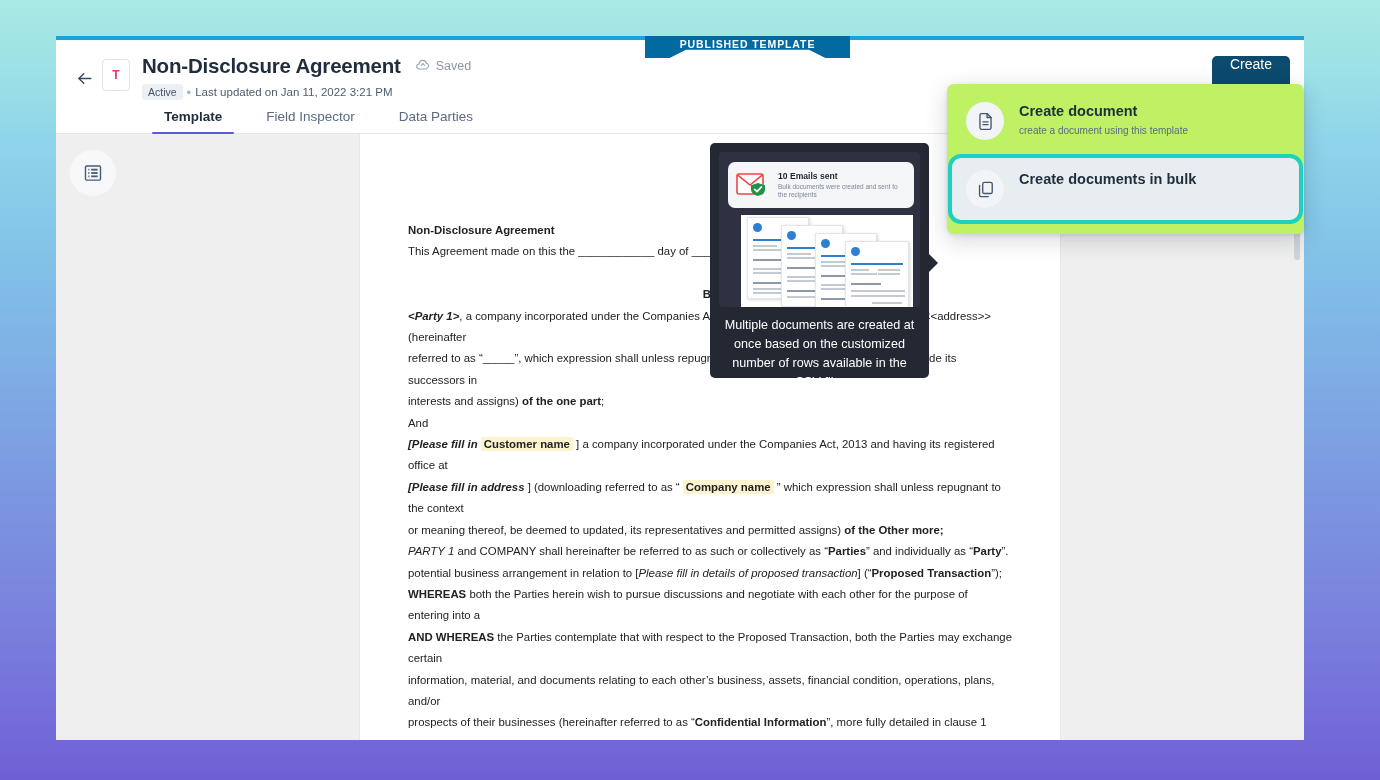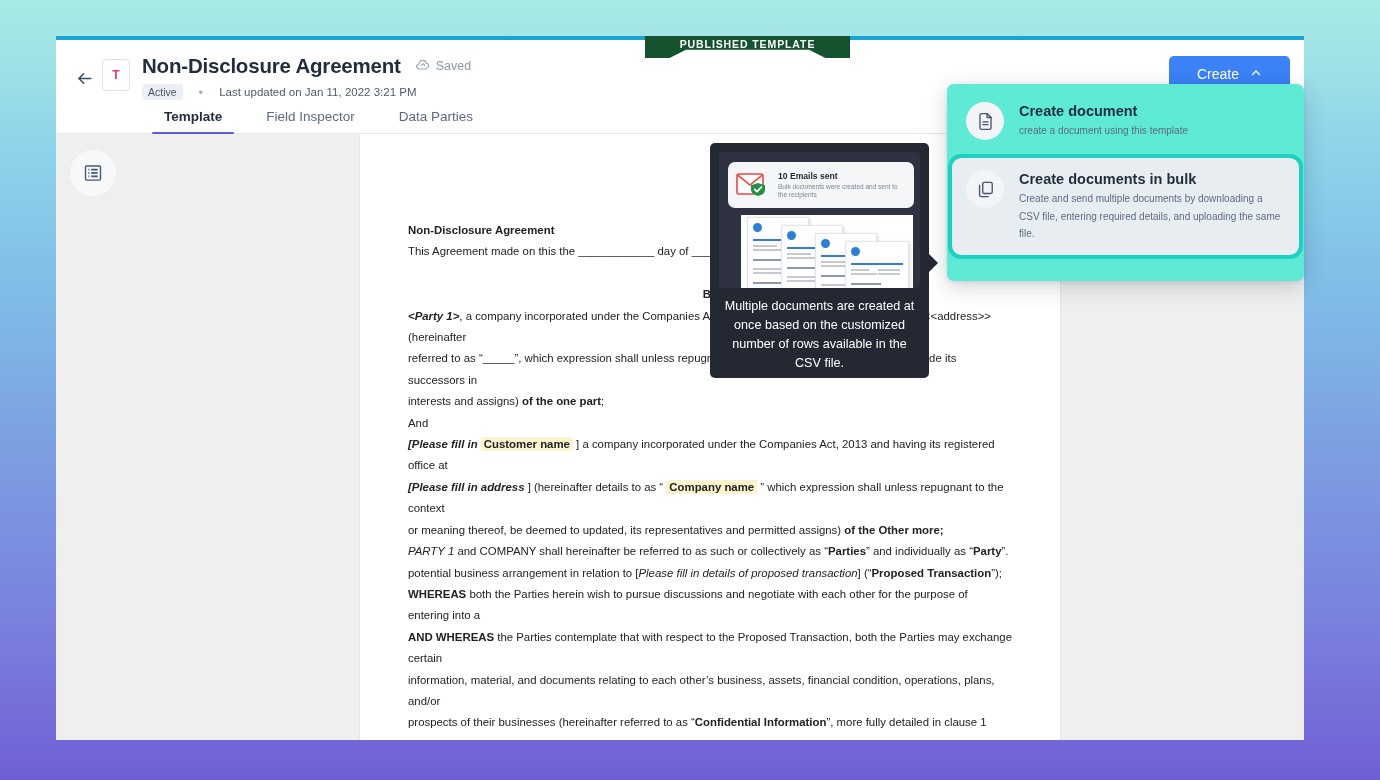"PUBLISHED TEMPLATE" #ribbon { background: #14532d -> #0369a1 }
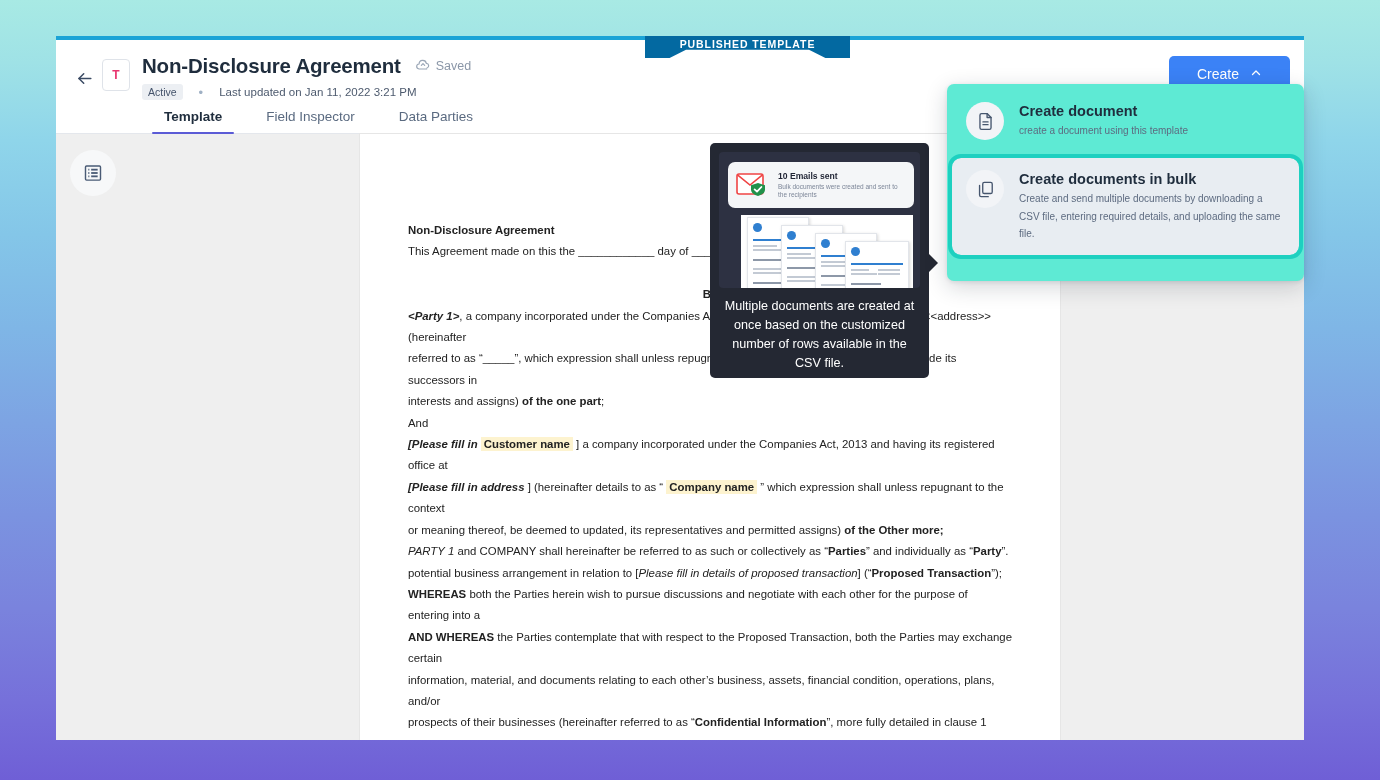"Create" #create-button { background: #3b82f6 -> #0c4a6e; flex-direction: none -> column; padding: 0 28px -> 0 18px }
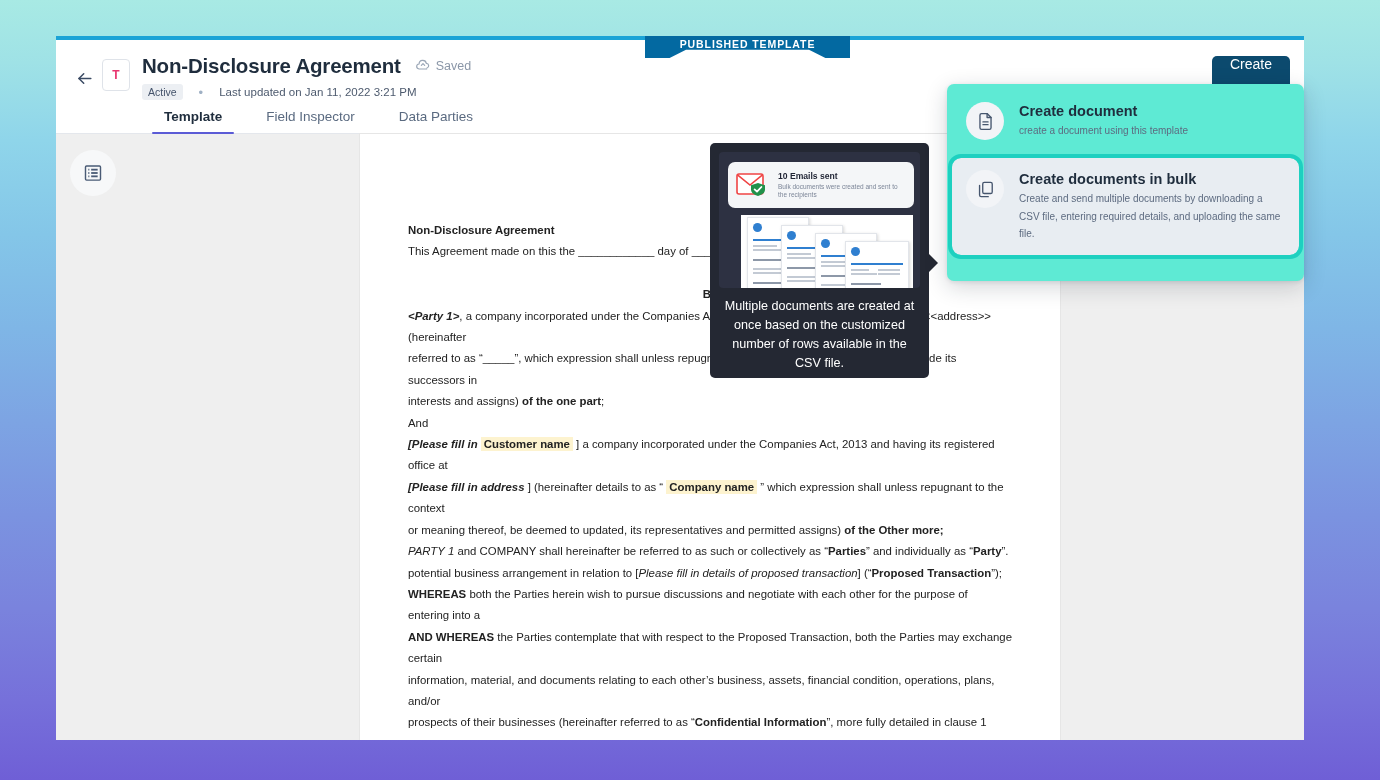"Active" #meta-row { gap: 16px -> 4px }
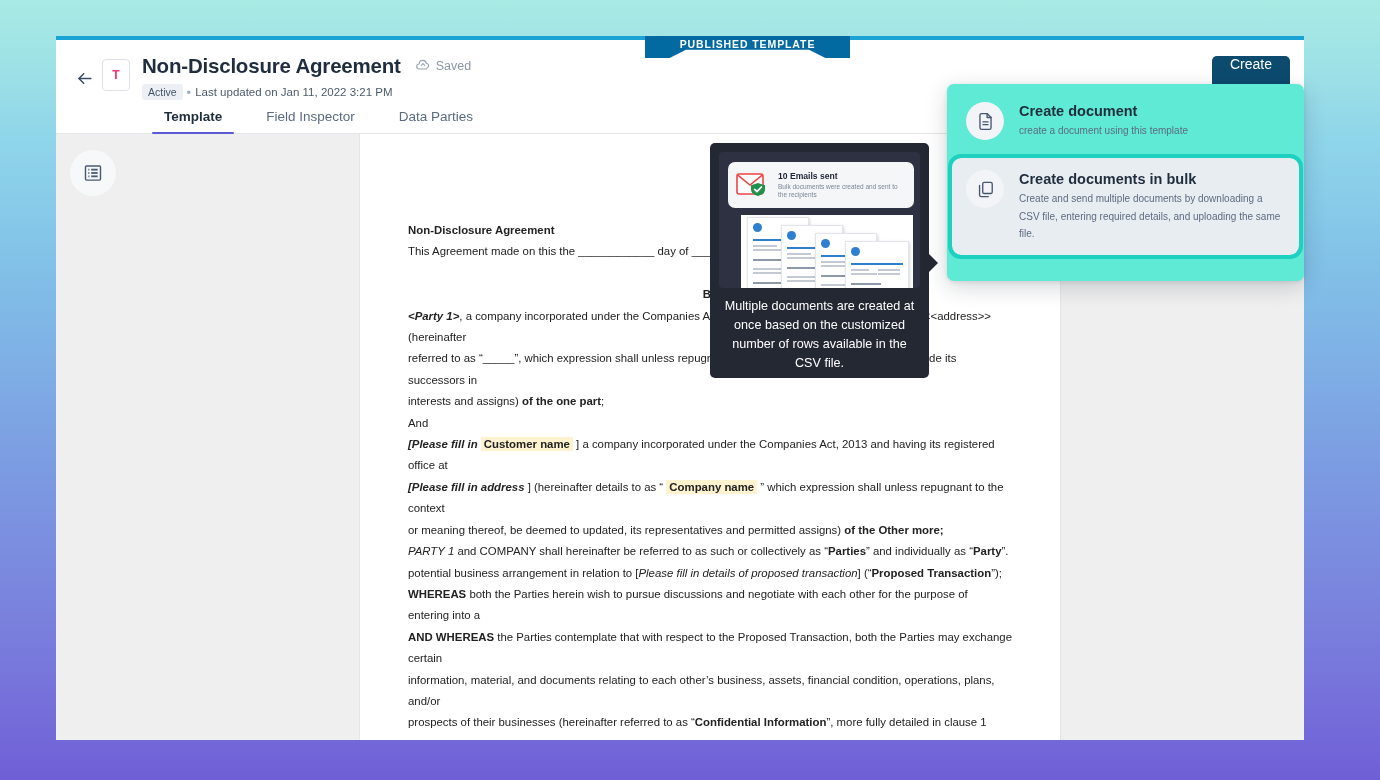"Create document" #dropdown { background: #5eead4 -> #bef264; padding: 6px 0 24px 0 -> 6px 0 12px 0 }
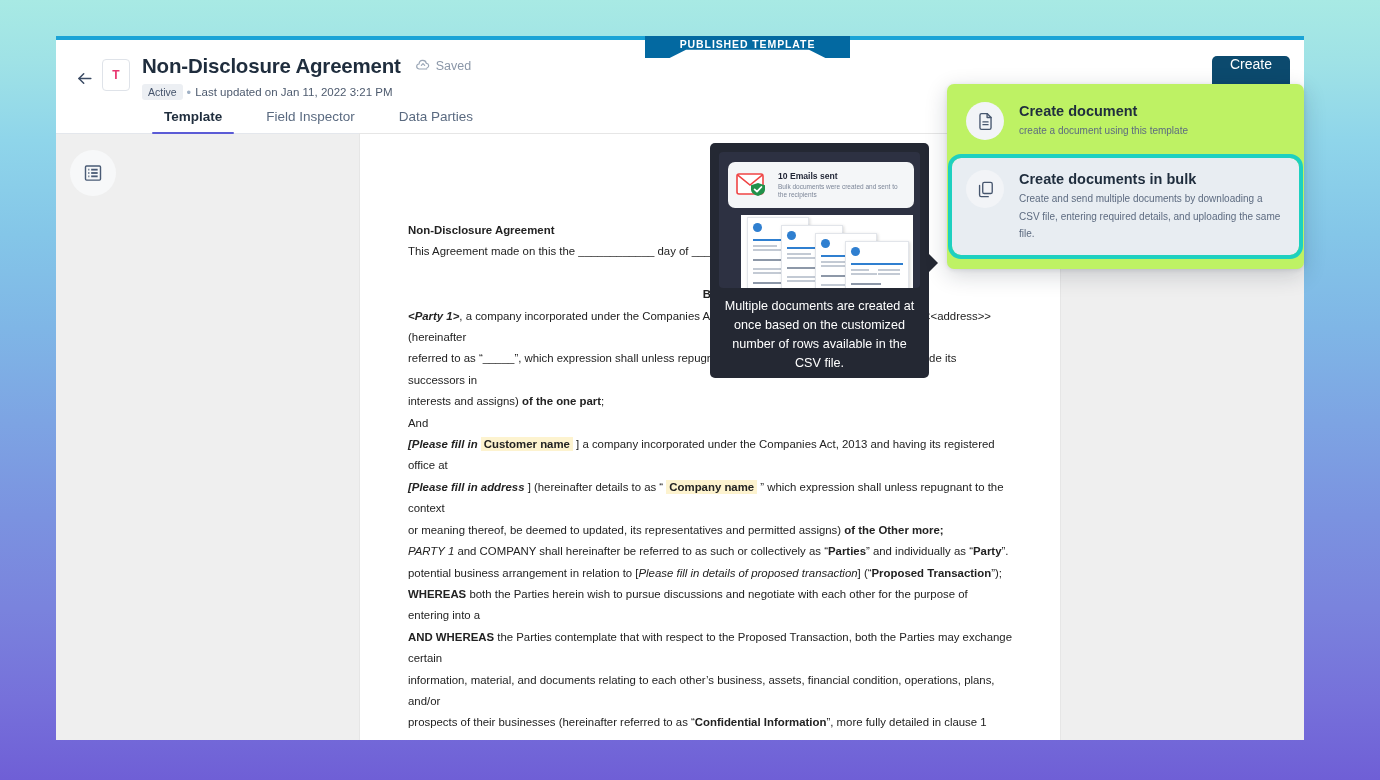"10 Emails sent" #tooltip-media { height: 136px -> 155px }
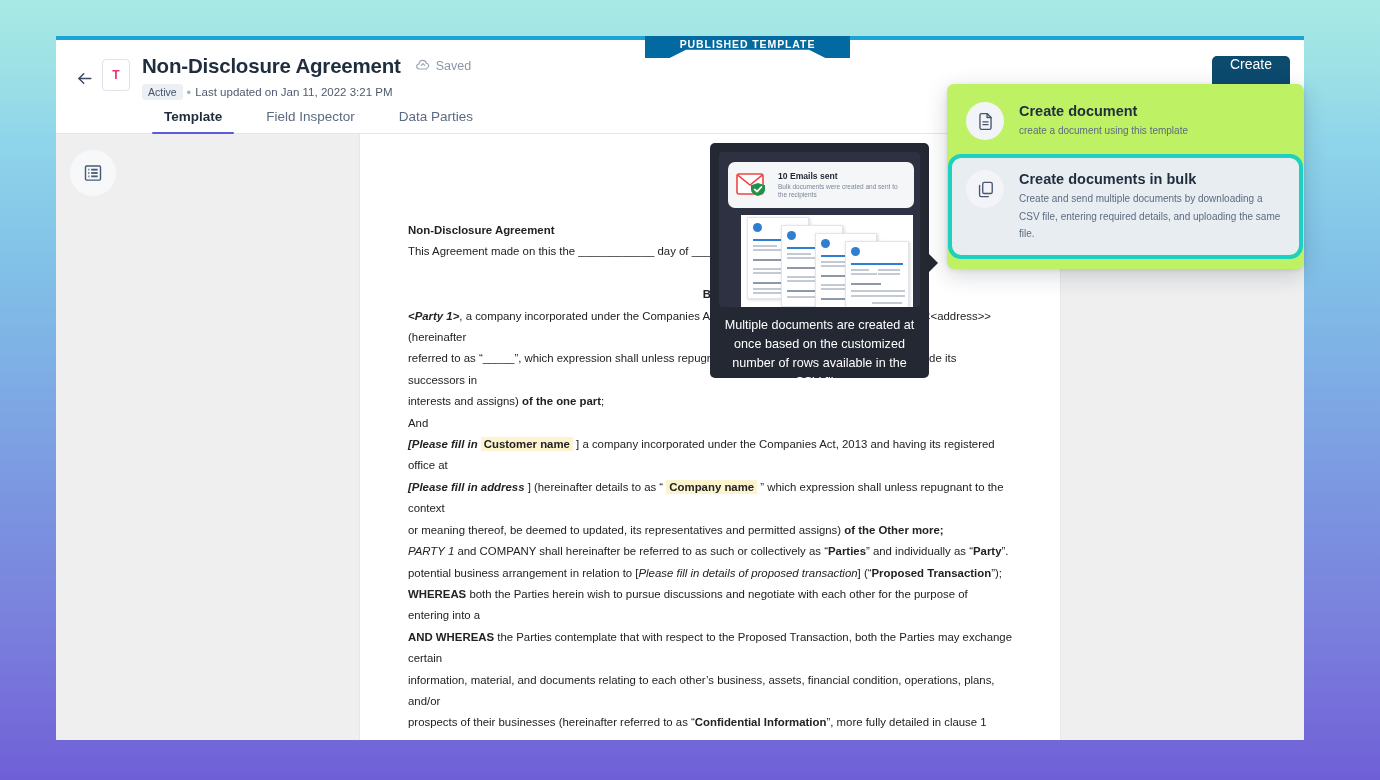"Create and send multiple documents" div.menu-desc { html: <div>Create and send multiple documents by downloading a CSV file, entering required details, and uploading the same file.</div> -> none }
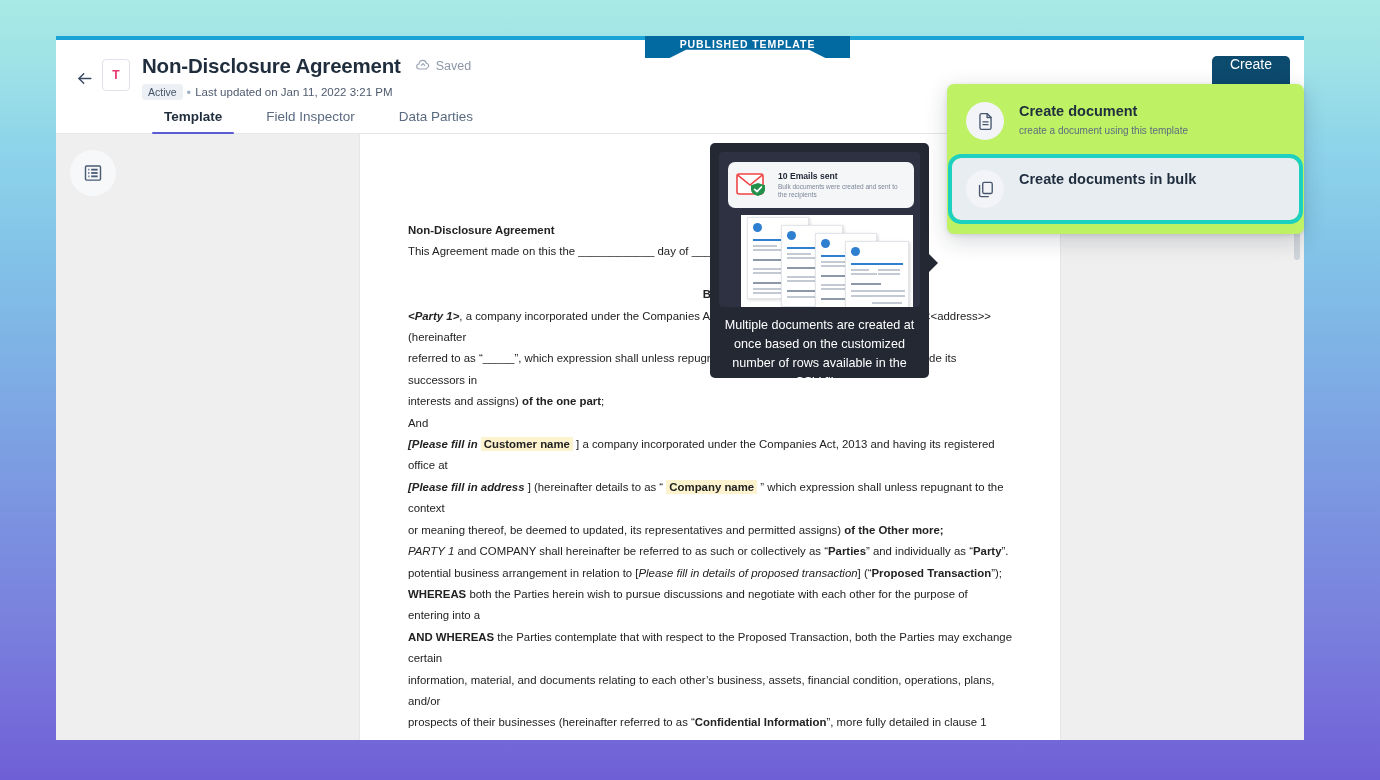"] (hereinafter details to as" span { text: hereinafter details -> downloading referred }
